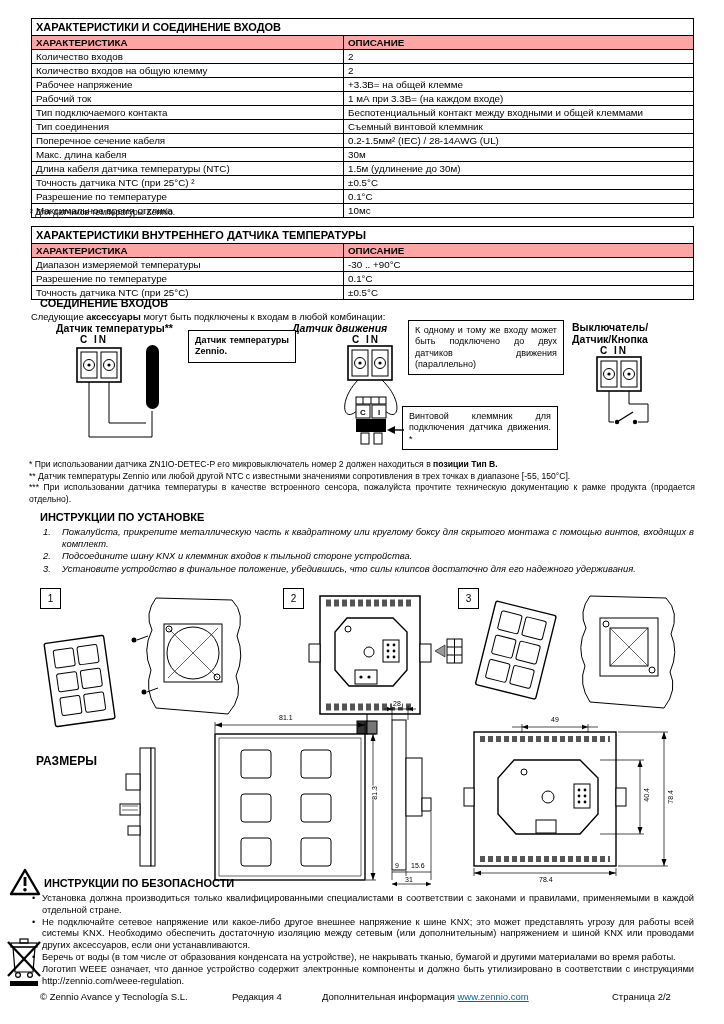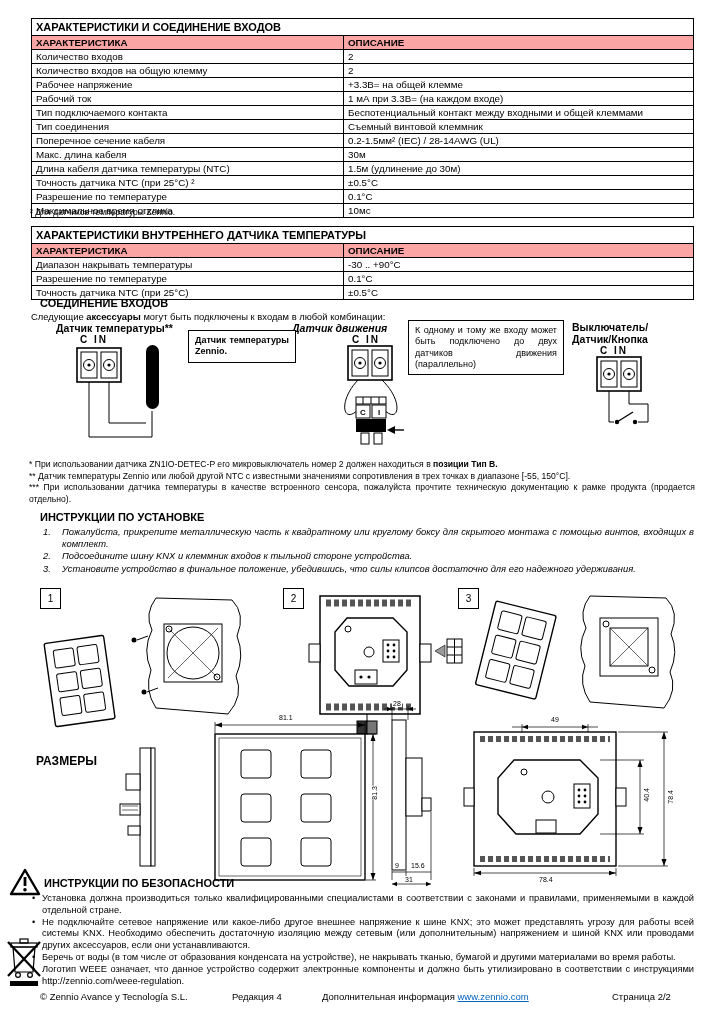"Диапазон накрывать температуры" td { text: накрывать -> измеряемой }
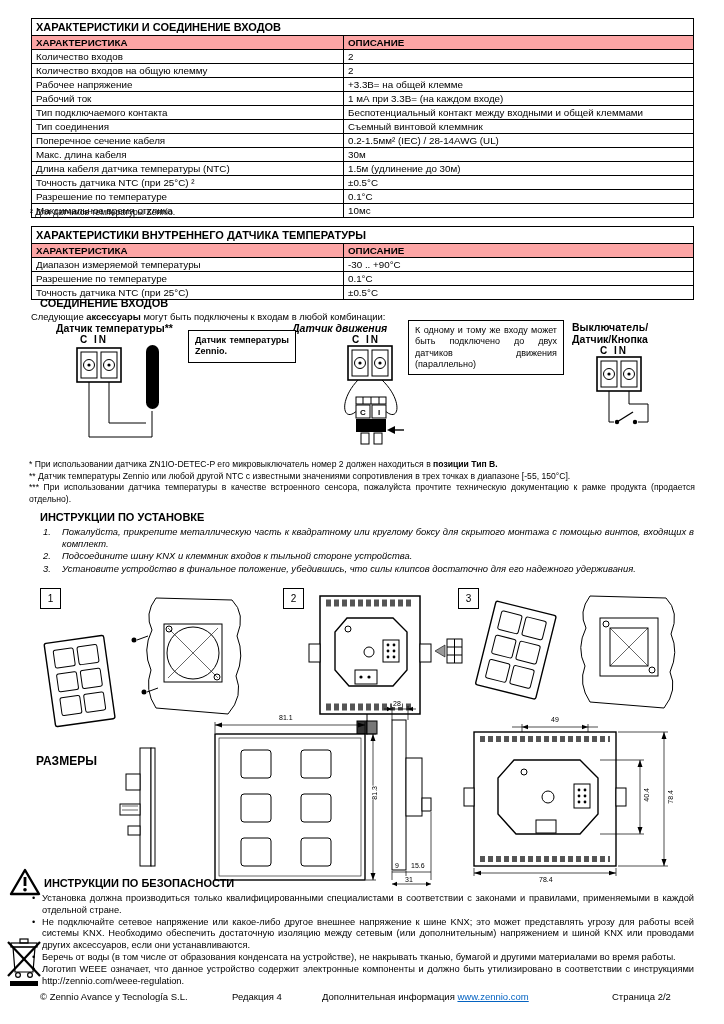"Винтовой клеммник для подключения" div.notebox { html: none -> <div>Винтовой клеммник для подключения датчика движения. *</div> }
